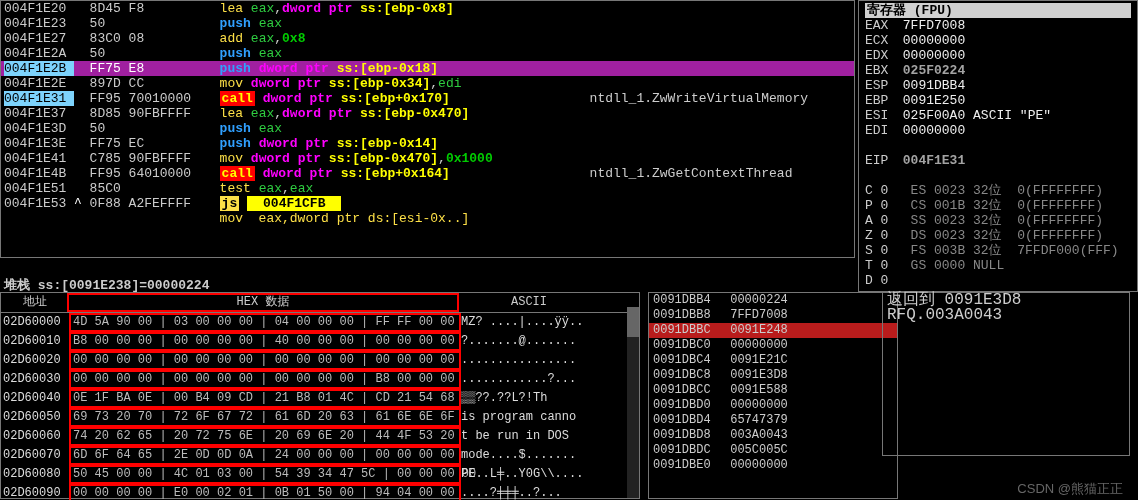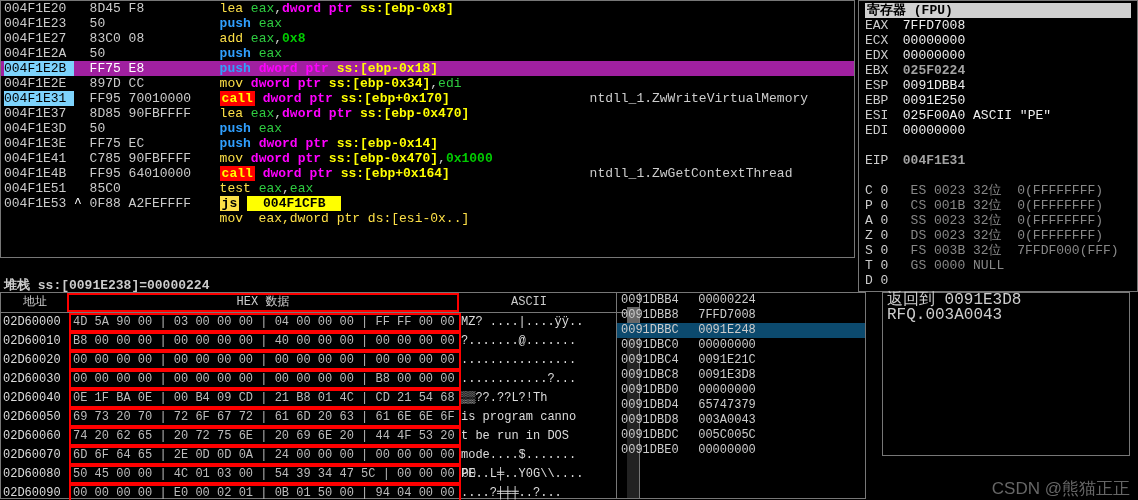"0091DBB4 00000224" #stack1 { left: 616px -> 648px }
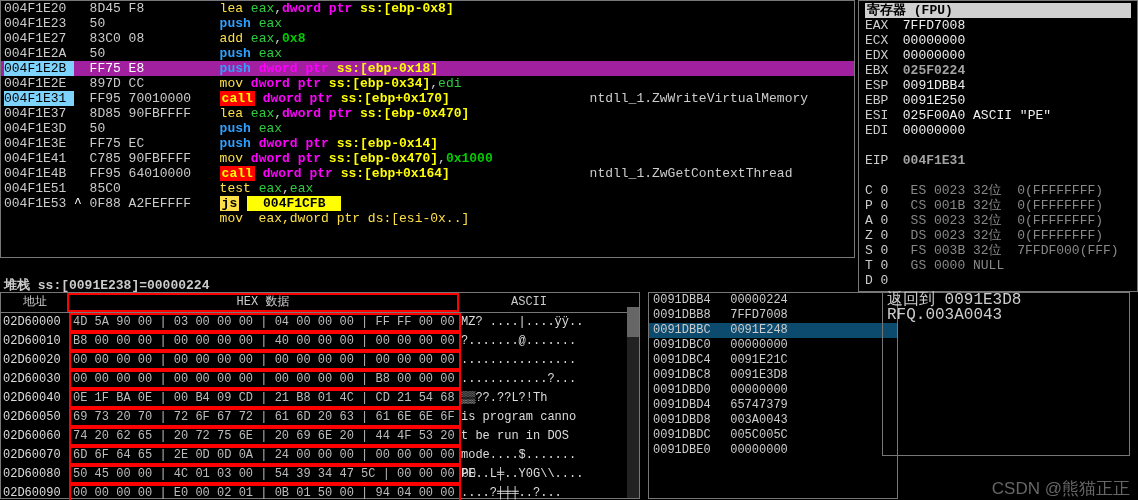"0091DBBC 0091E248" .hl-full-purple { background: #0c4a6e -> #b91c1c }
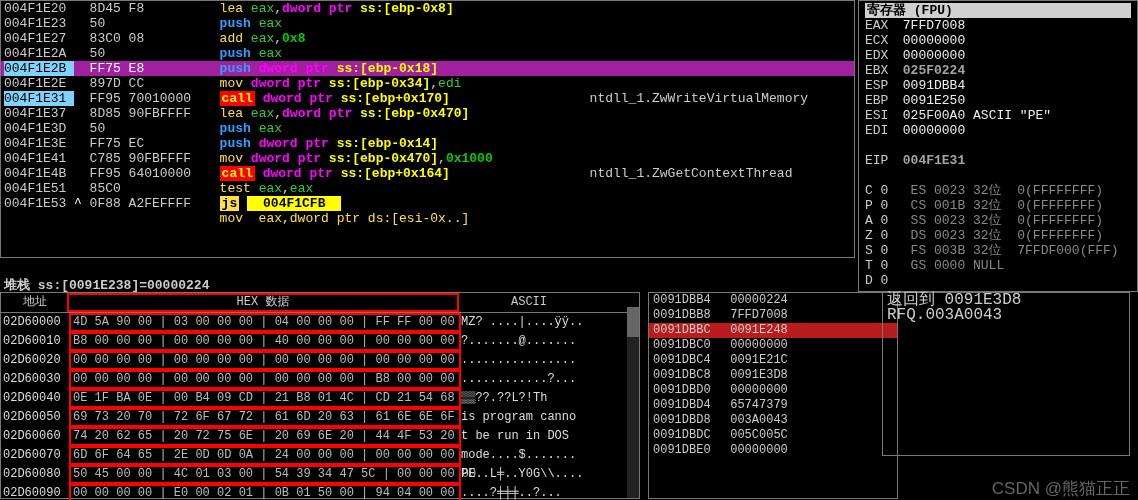"0091DBCC 0091E588" div.srow { html: none -> <div><span>0091DBCC</span> <span>0091E588</span></div> }
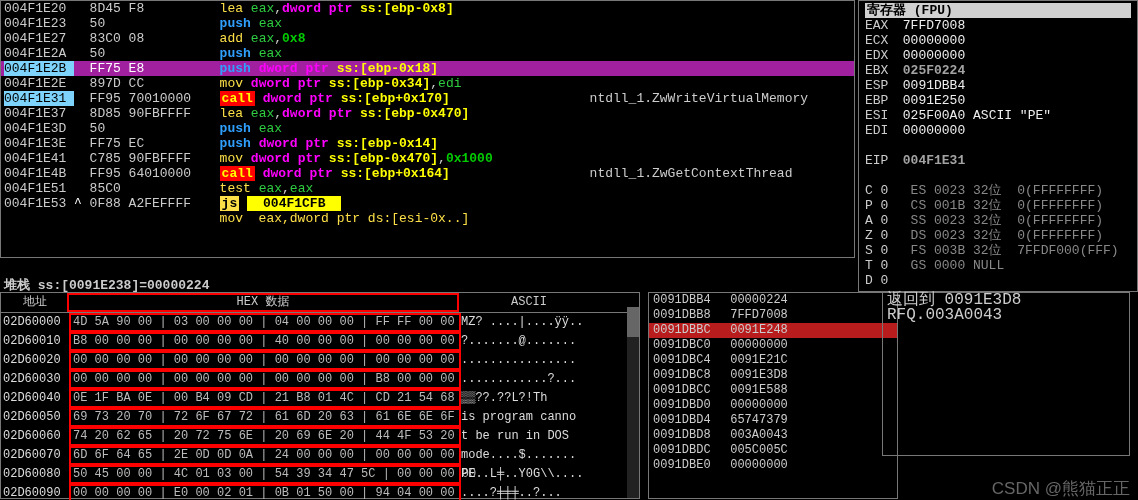"CSDN @熊猫正正" #watermark { font-size: 17px -> 13px; right: 8px -> 15px }
